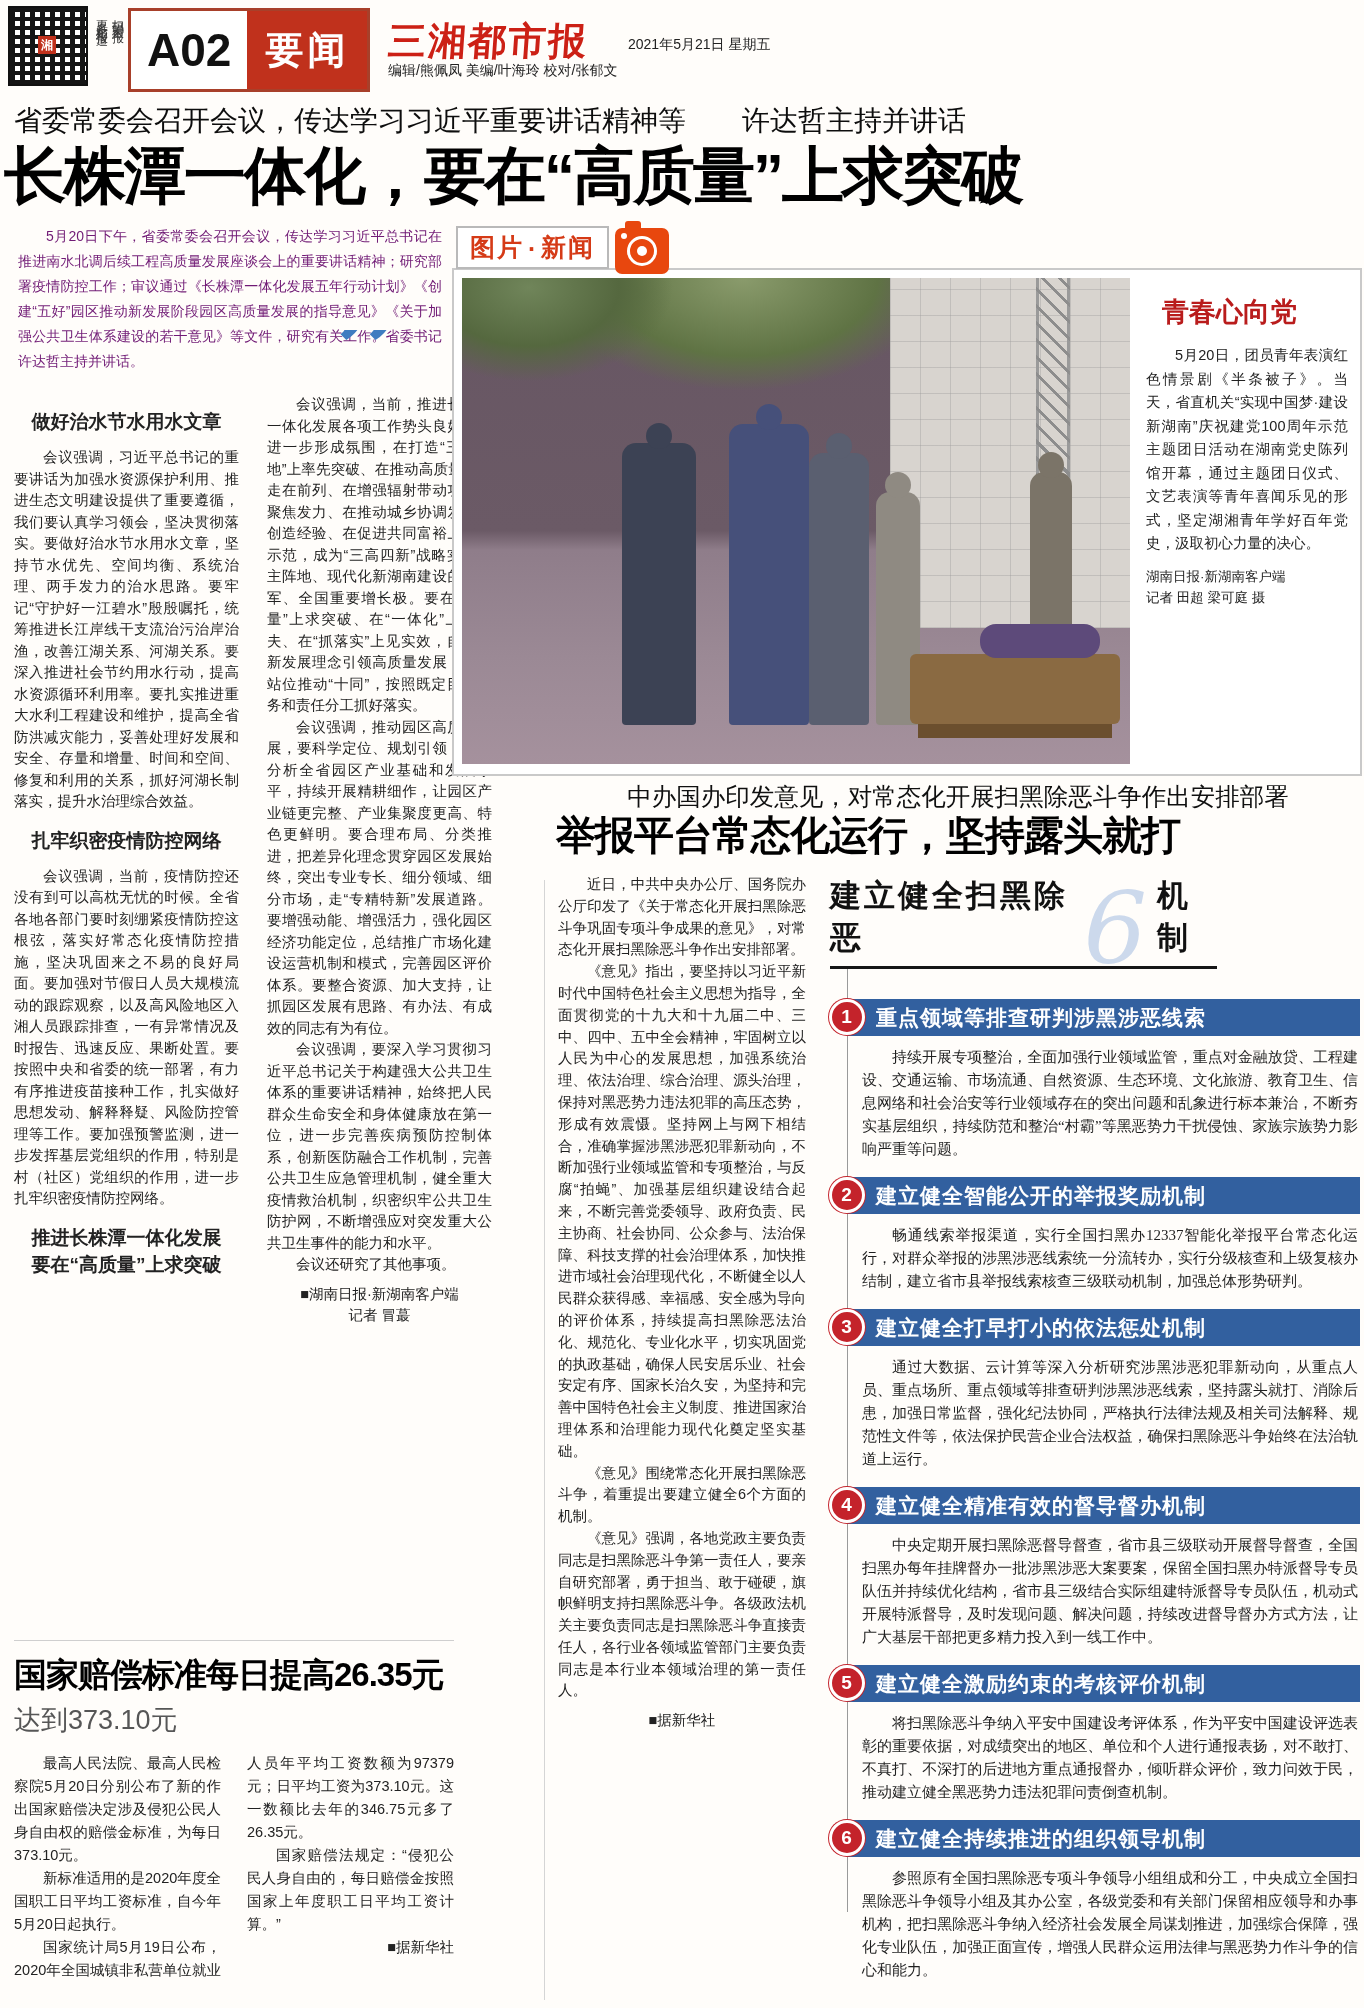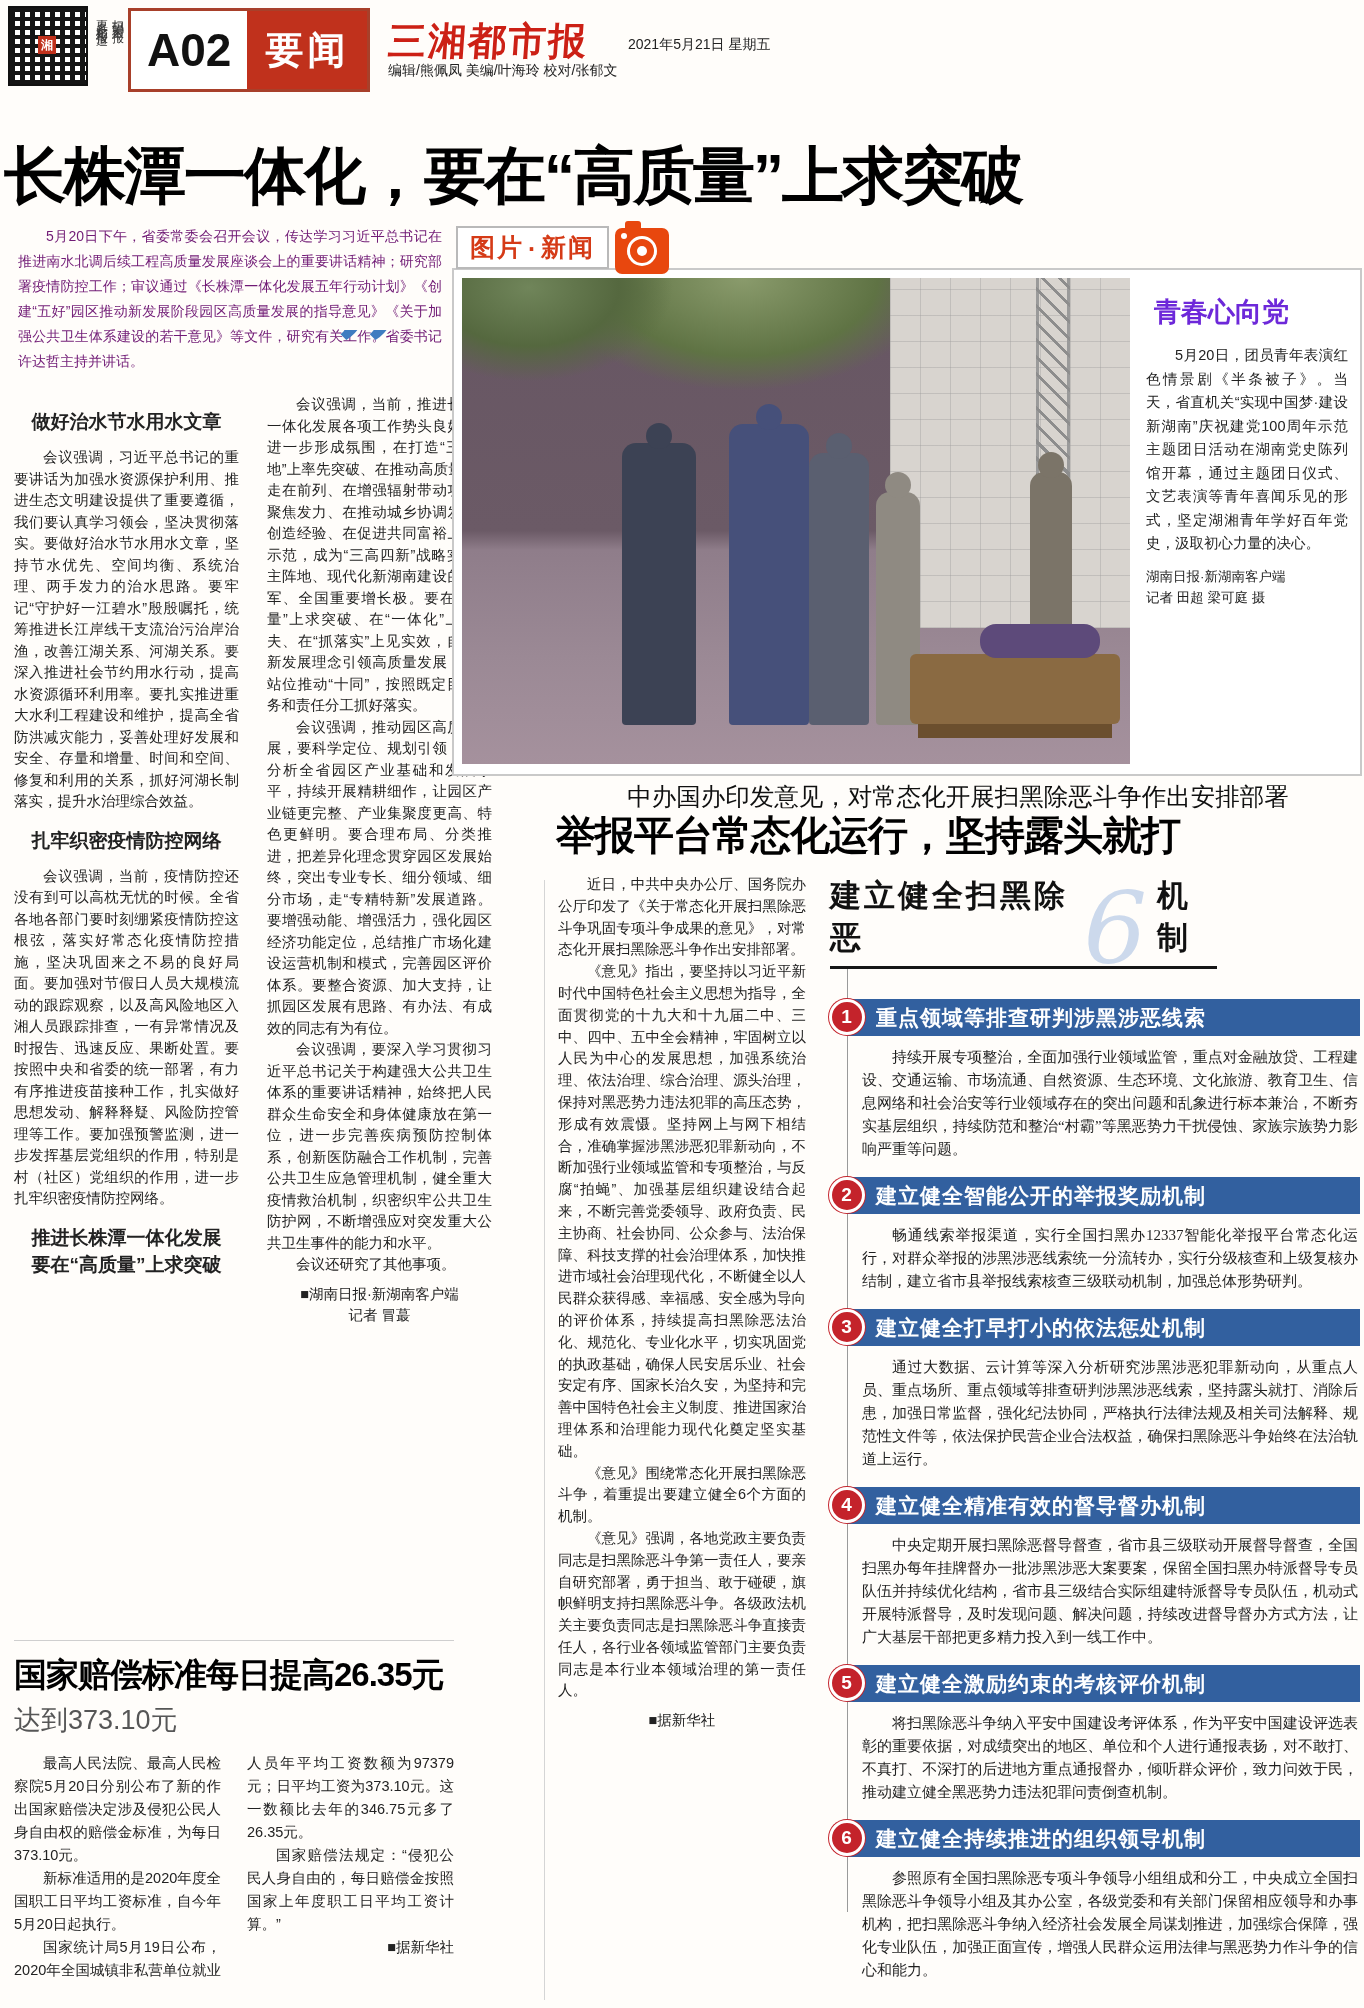"省委常委会召开会议，传达学习习近平重要讲话精神等 许达哲主持并讲话" div.kicker { html: none -> <div>省委常委会召开会议，传达学习习近平重要讲话精神等 许达哲主持并讲话</div> }
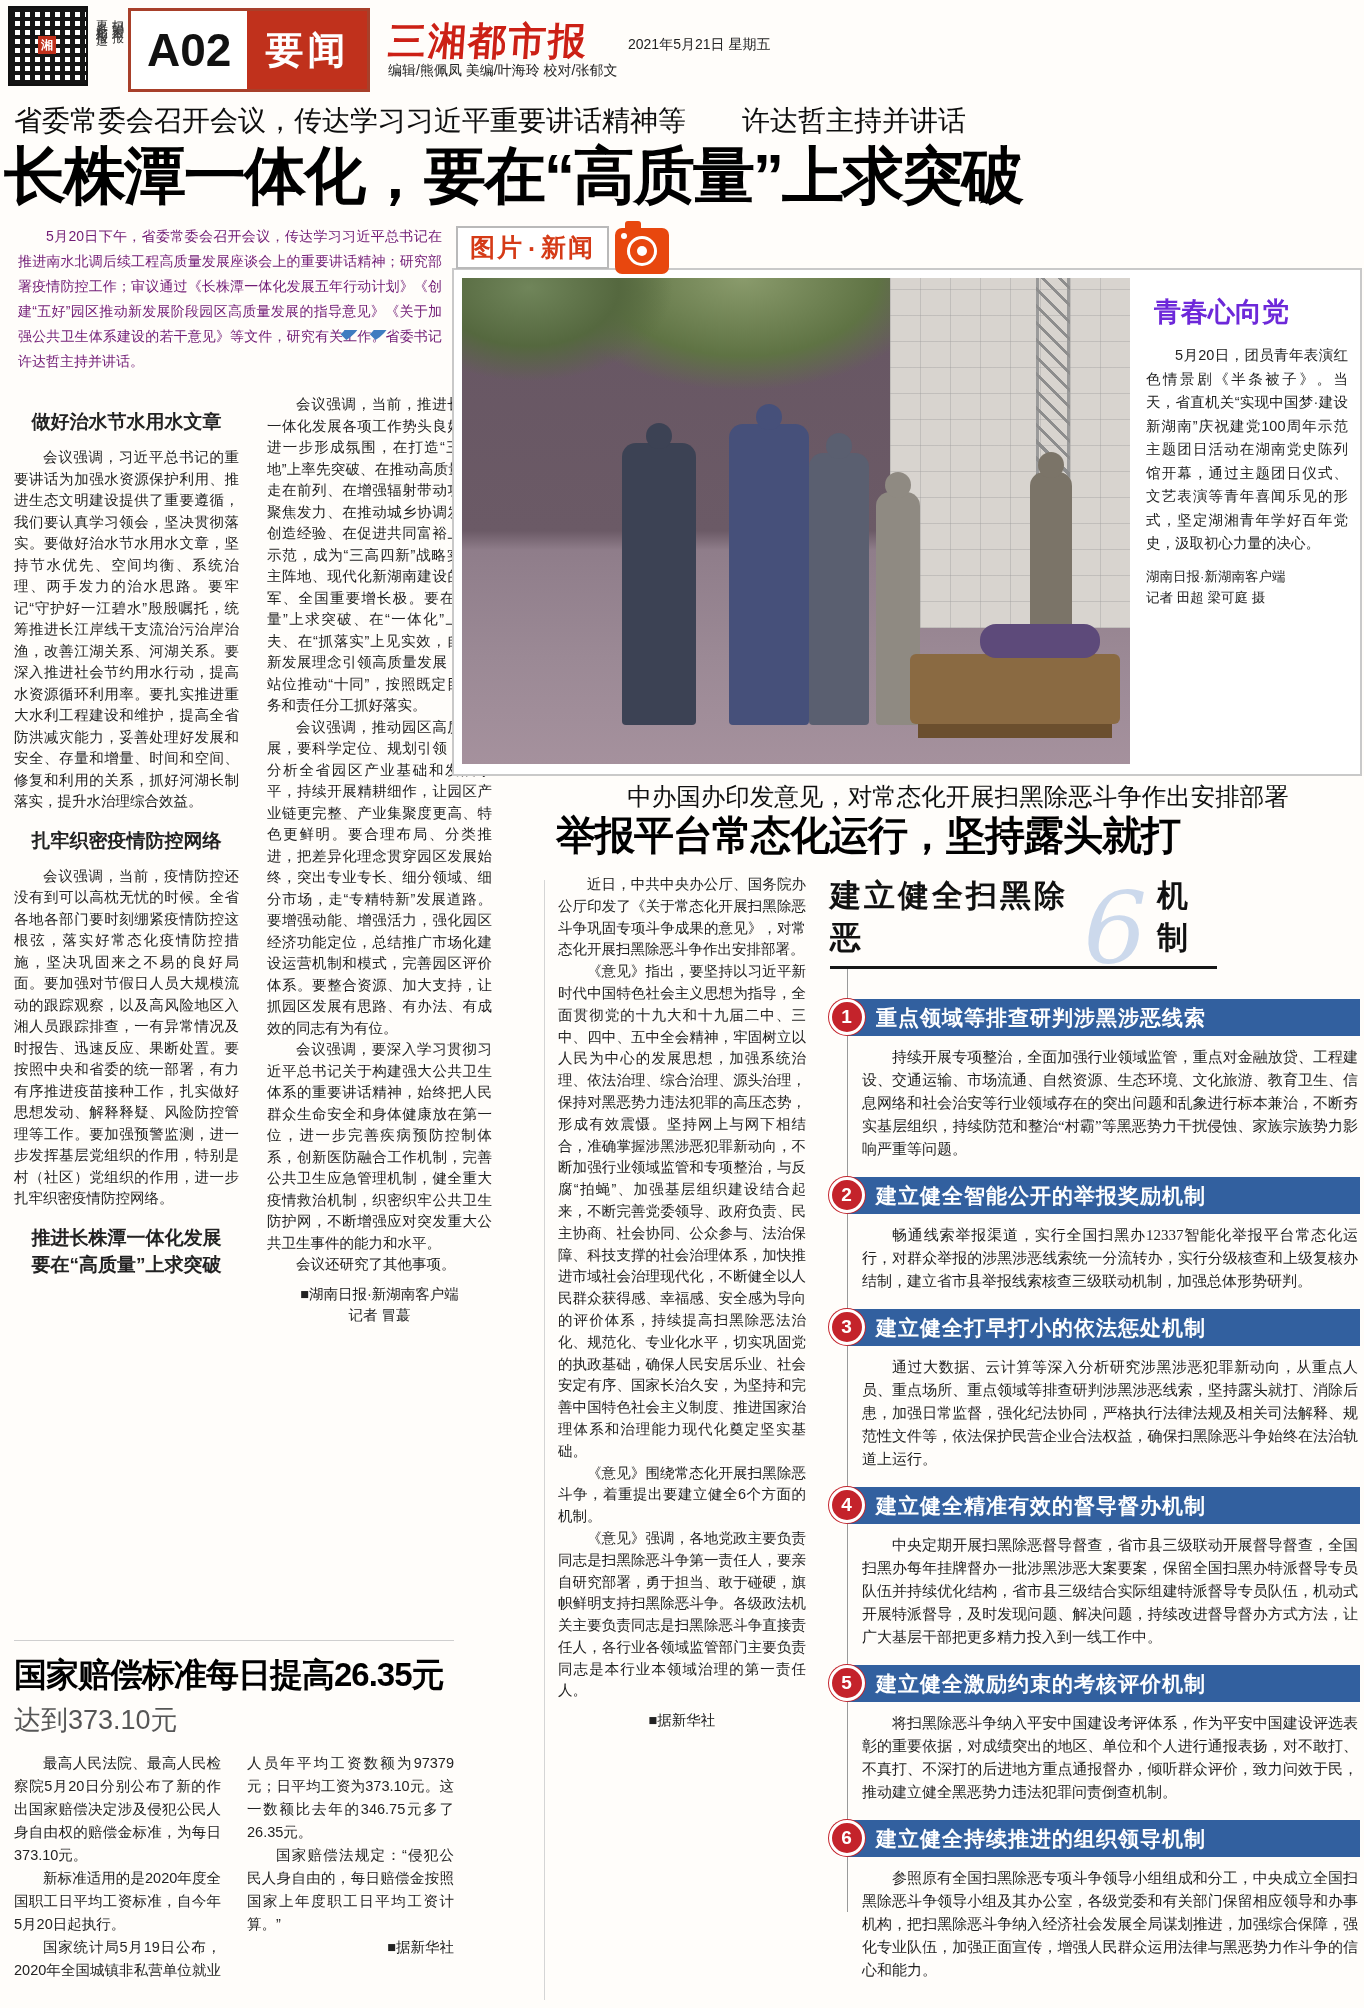"青春心向党" .pc-title { color: #6d28d9 -> #b91c1c; margin: 16px 8px 14px -> 16px 16px 14px }
